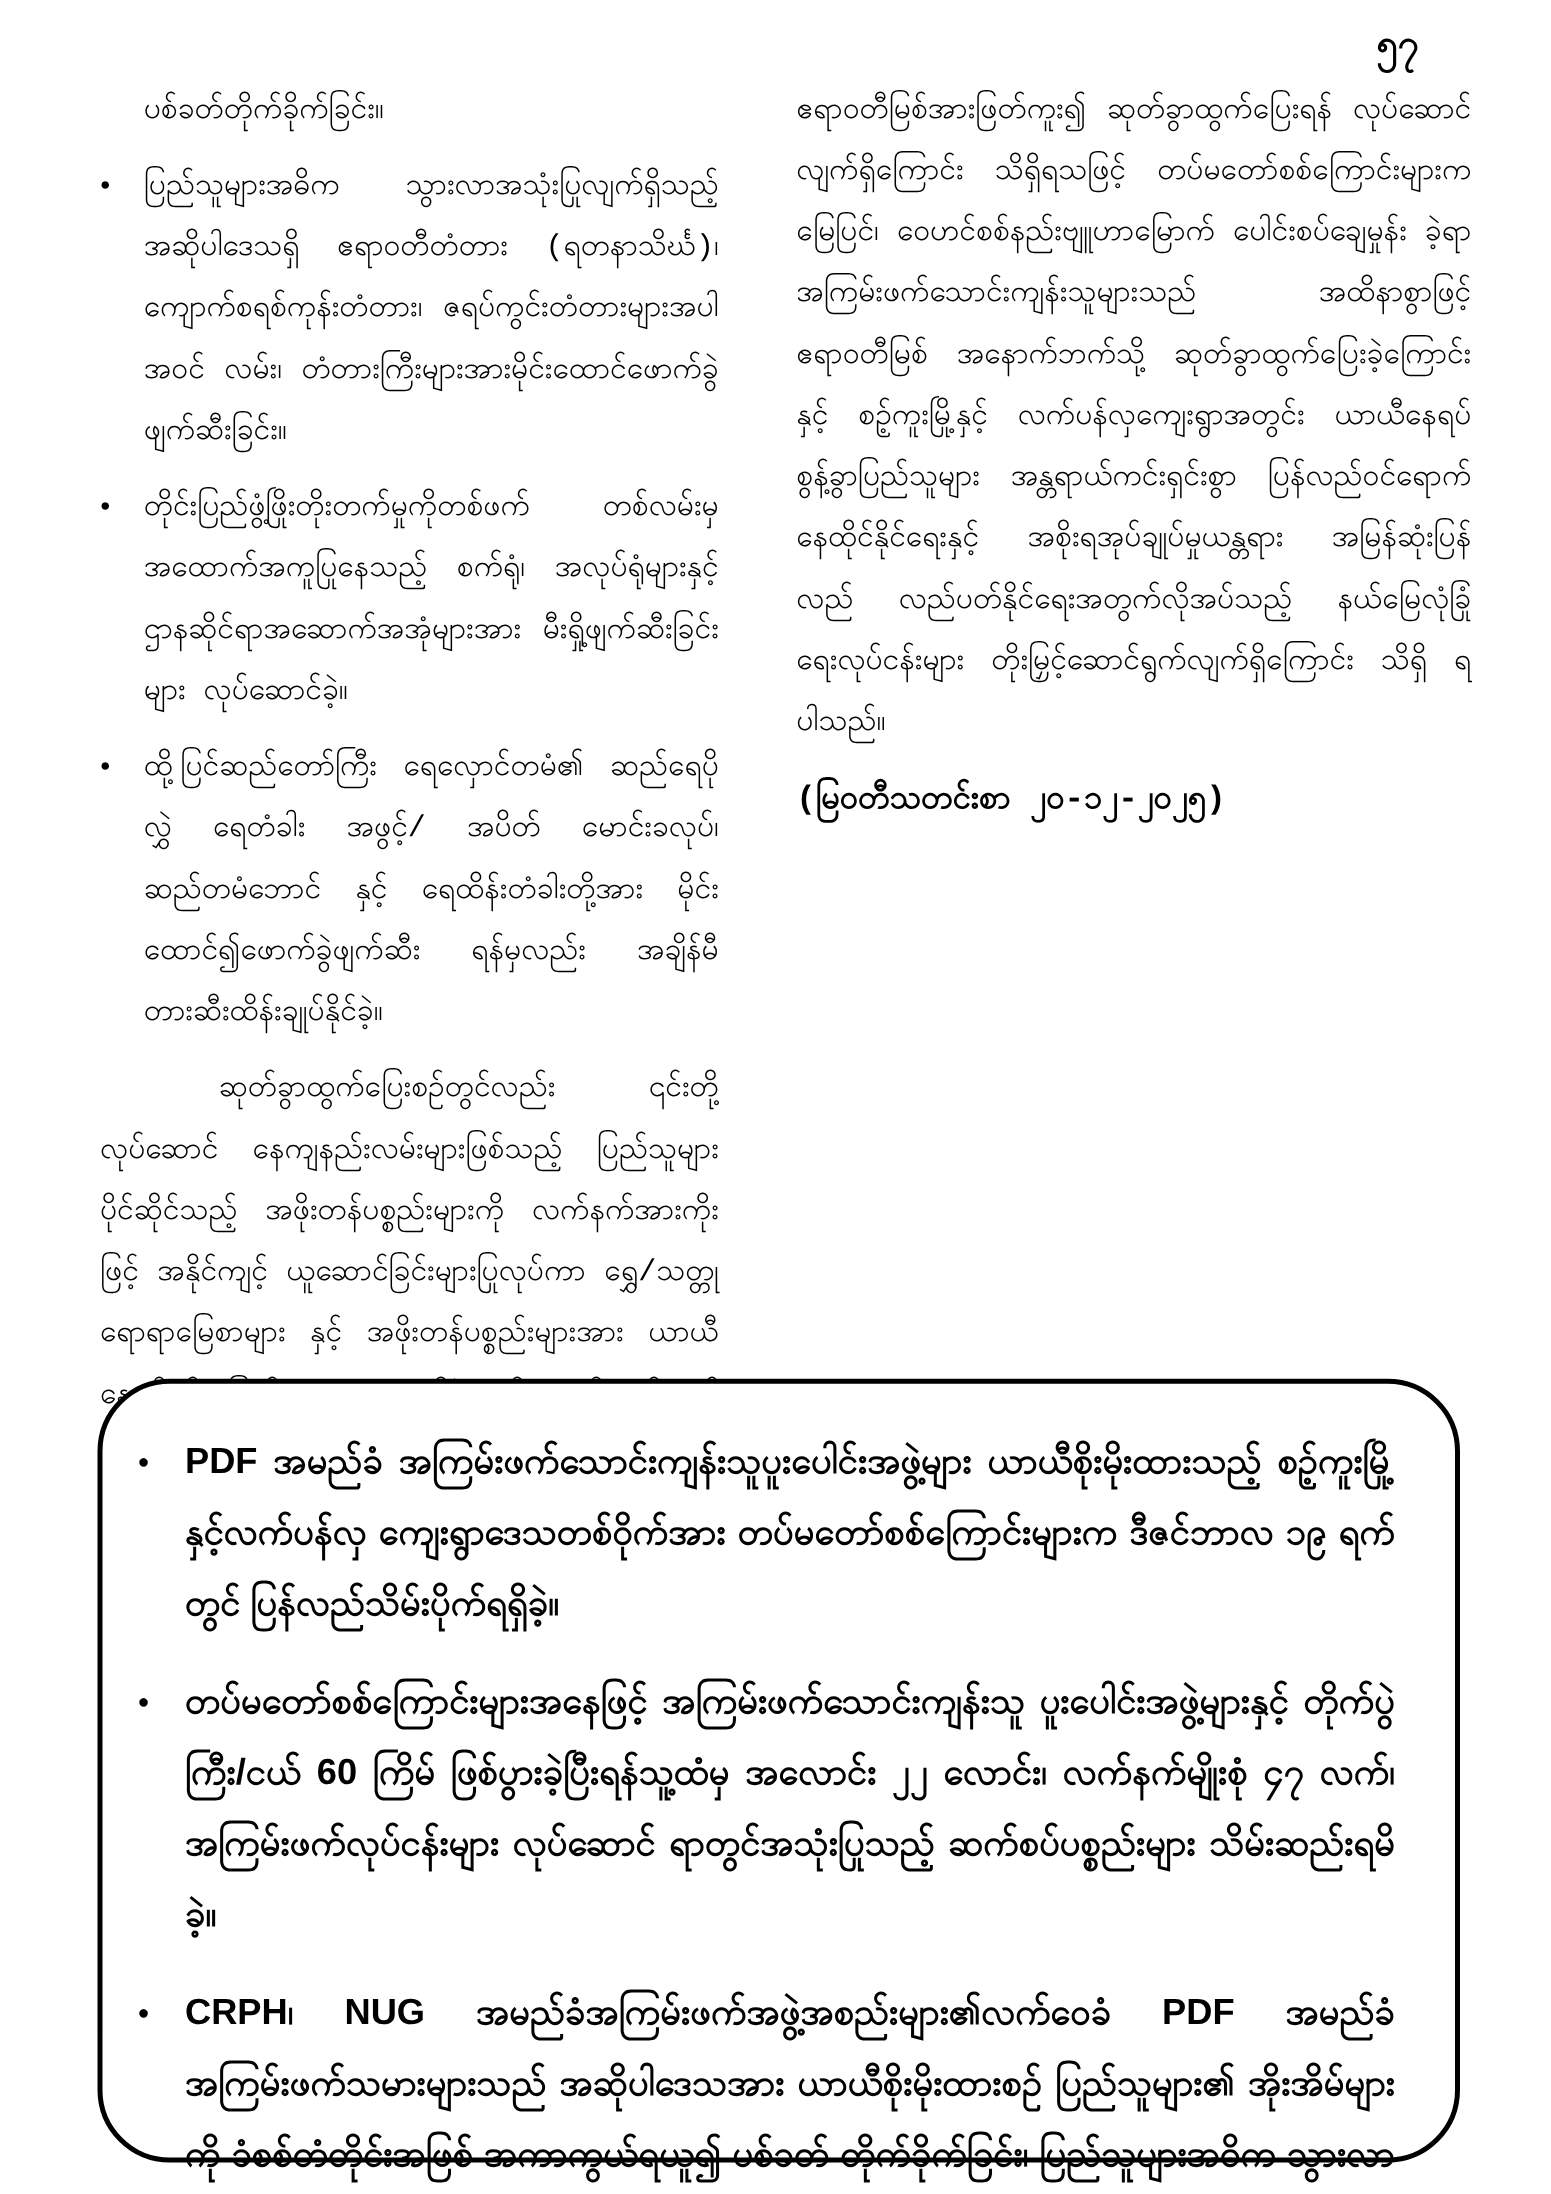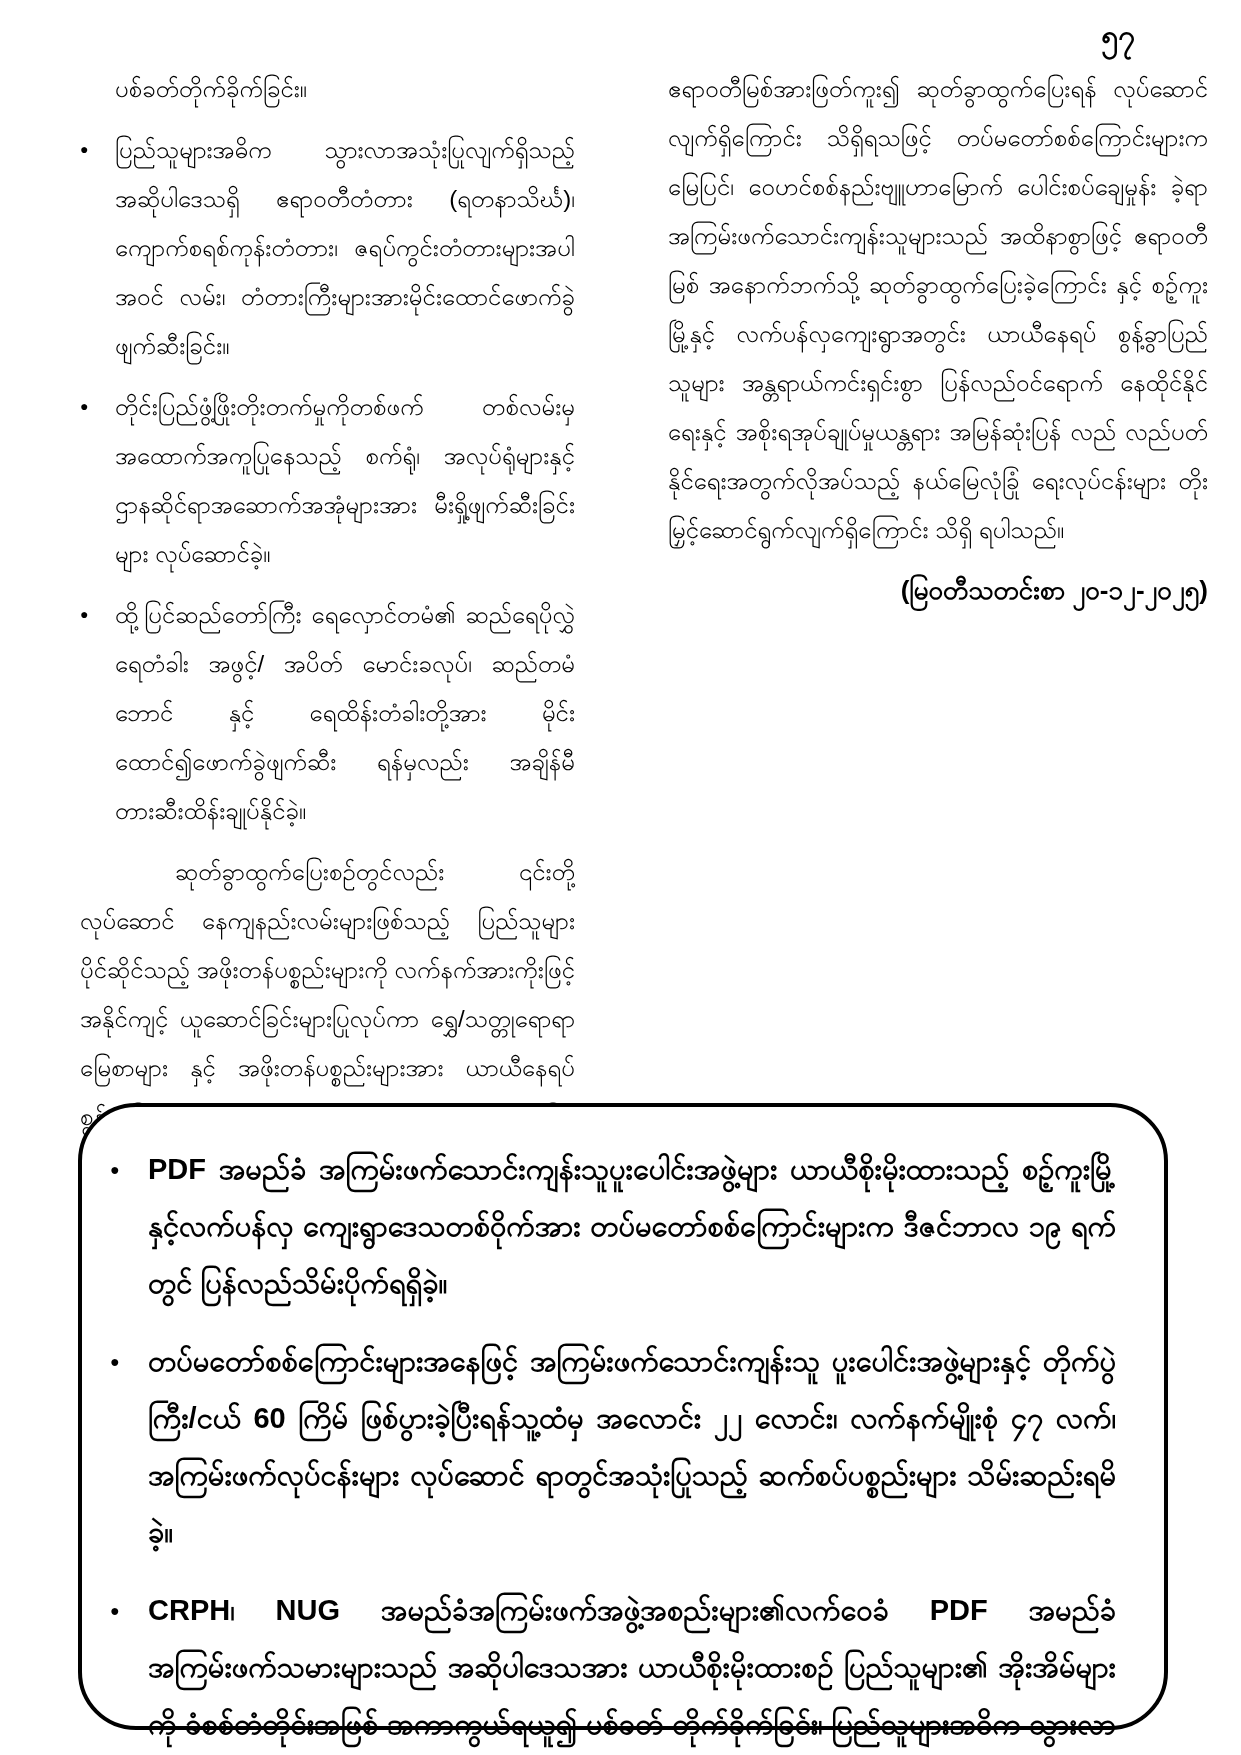"ပစ်ခတ်တိုက်ခိုက်ခြင်း။" .columns { font-family: none -> Liberation Mono, monospace; gap: 45px -> 62px }
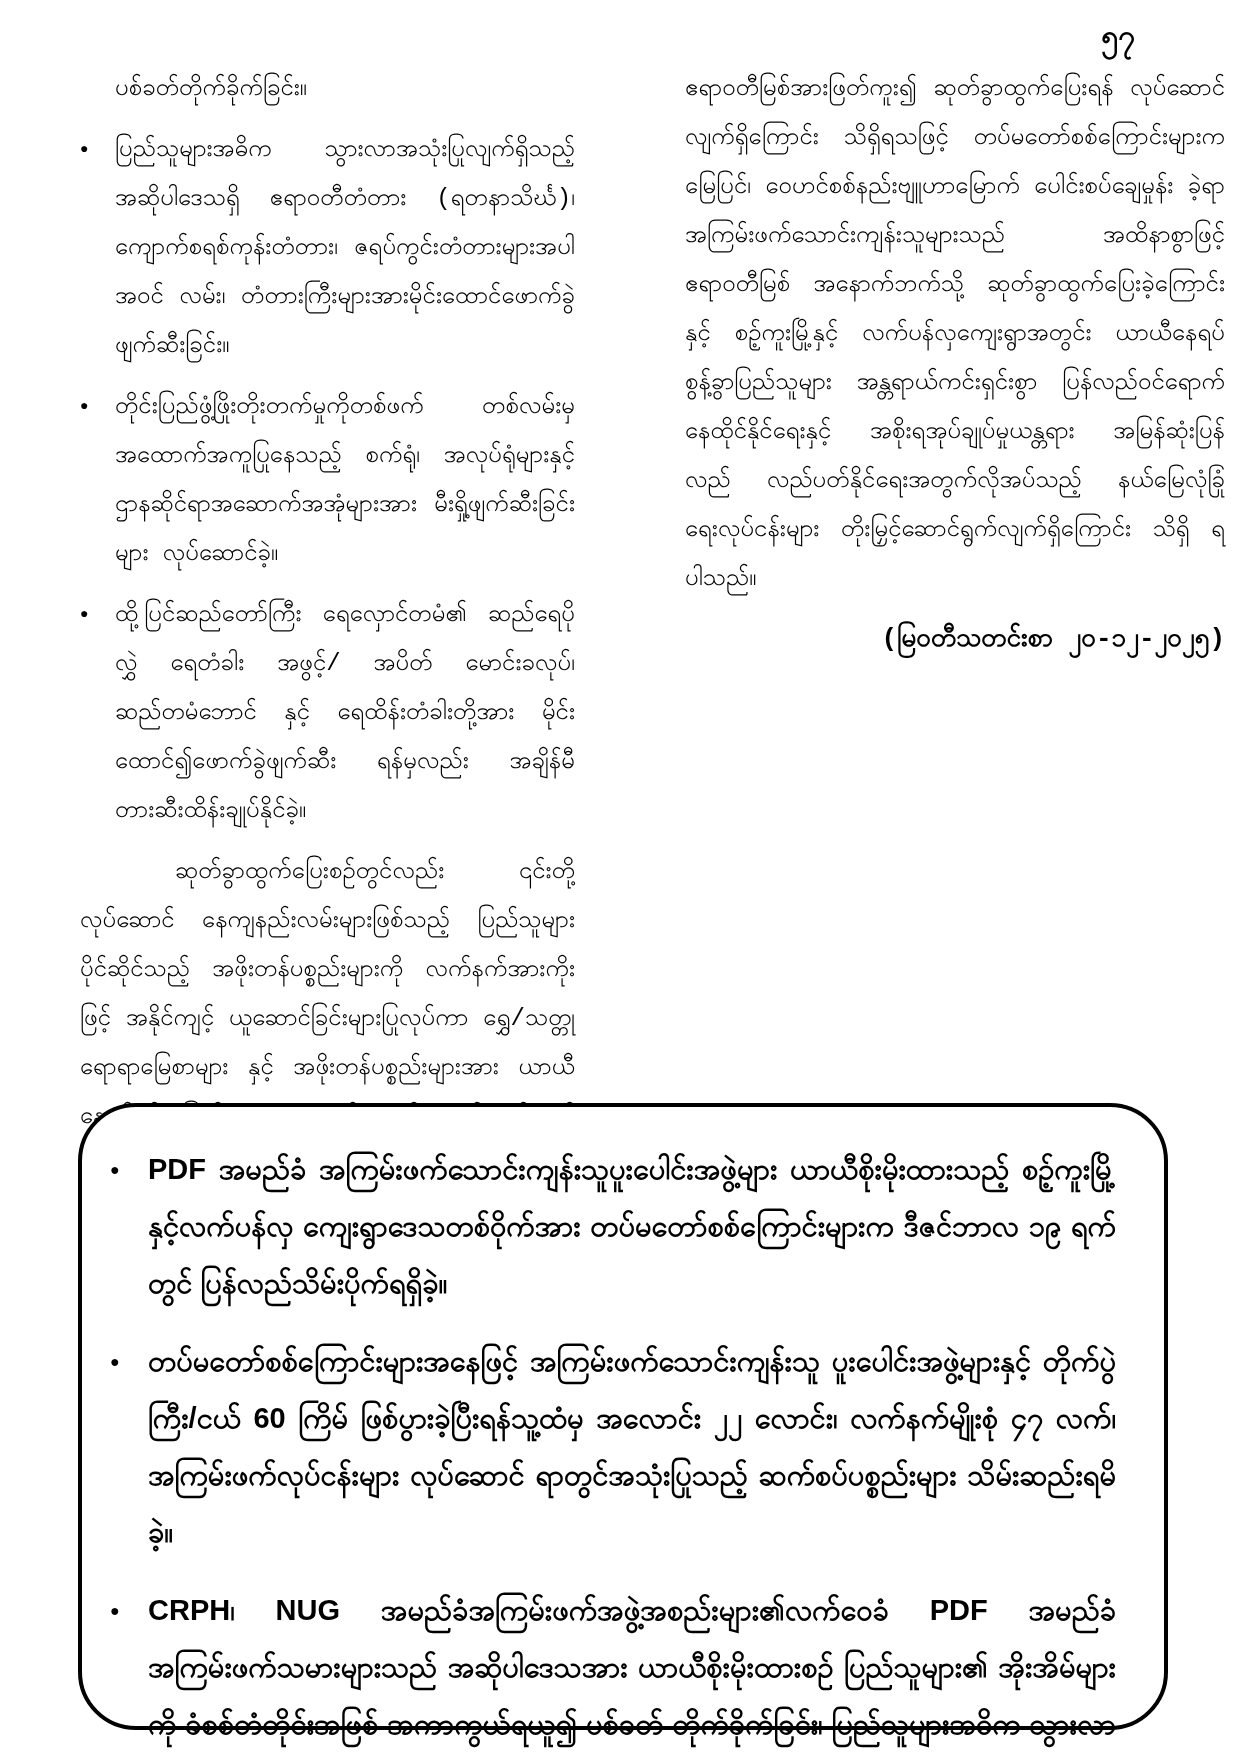"ဧရာဝတီမြစ်အားဖြတ်ကူး၍ ဆုတ်ခွာထွက်ပြေးရန်" .col-right { margin-left: 48px -> none }
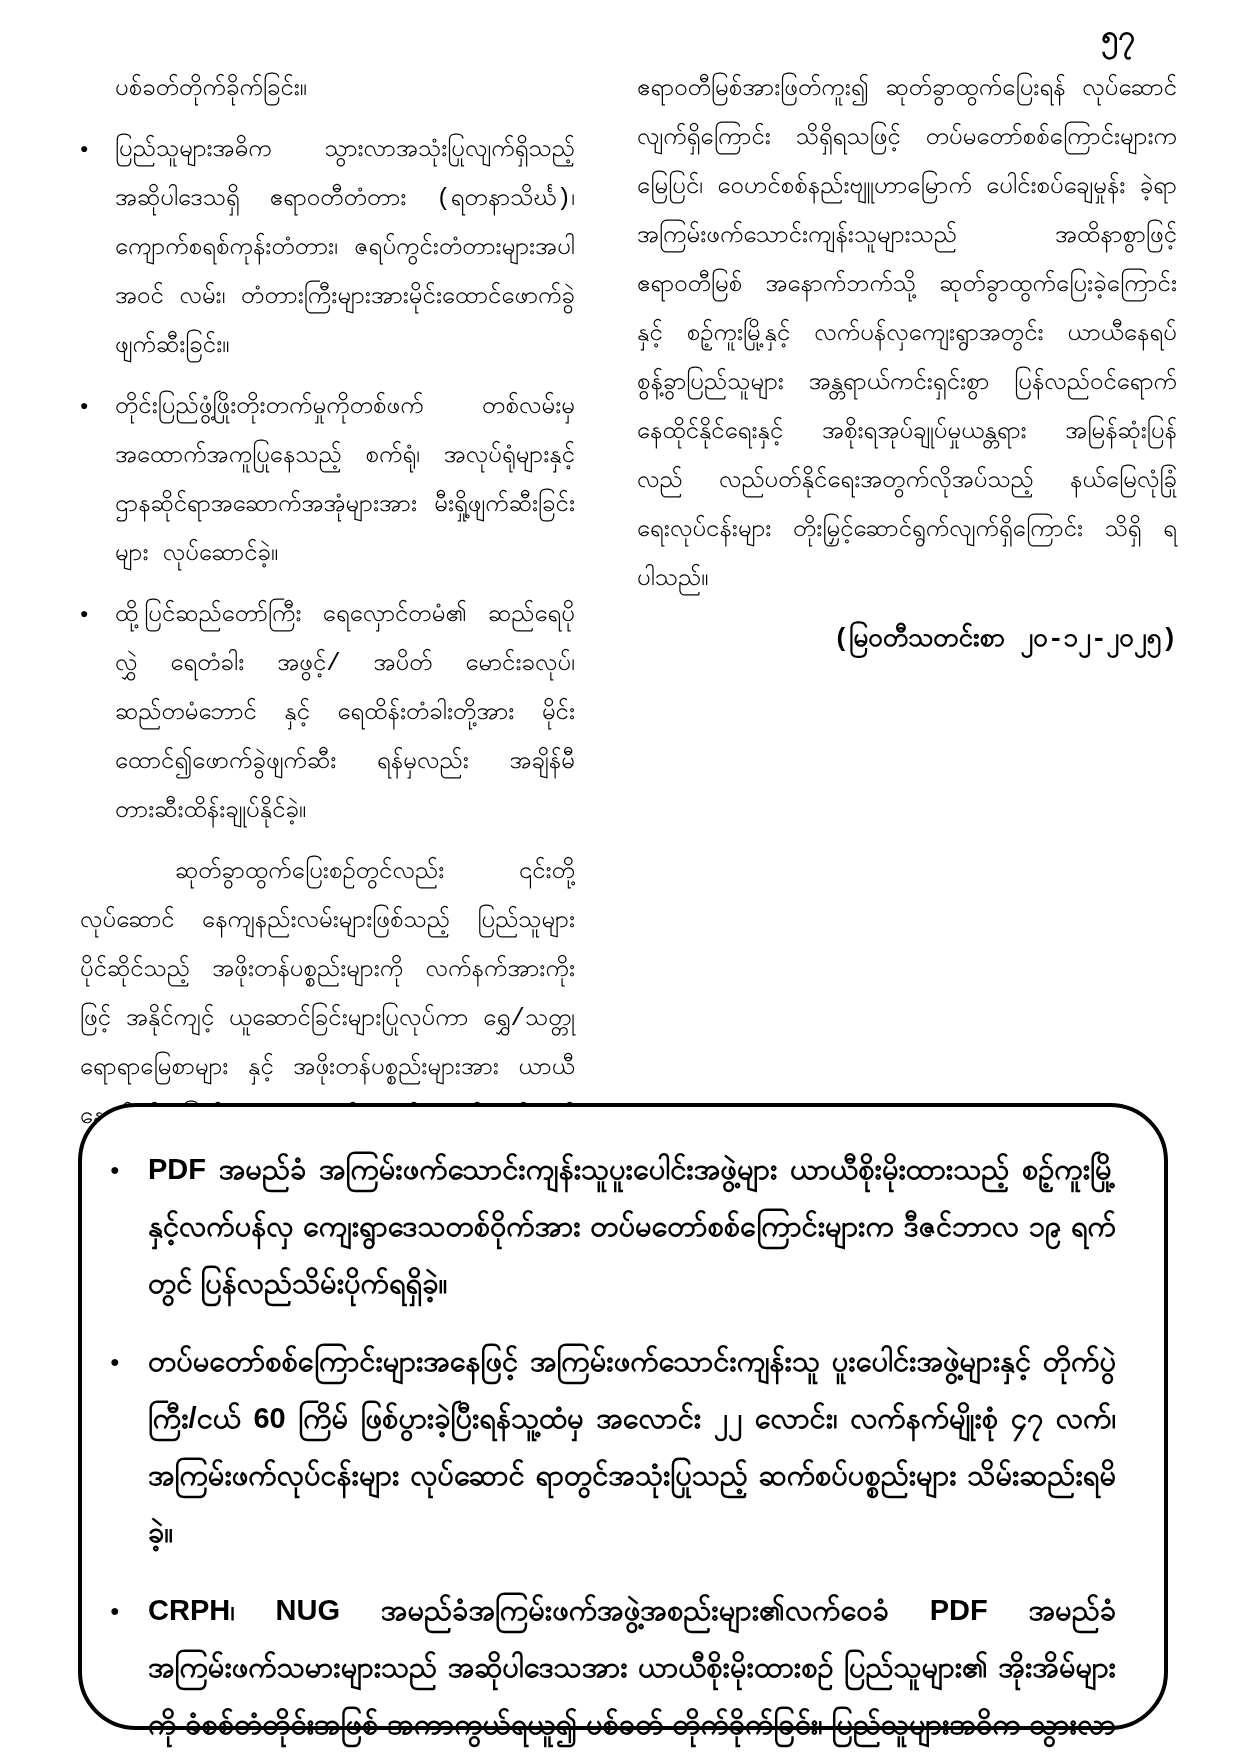"(မြဝတီသတင်းစာ ၂၀-၁၂-၂၀၂၅)" .attribution { text-align: right -> left }
